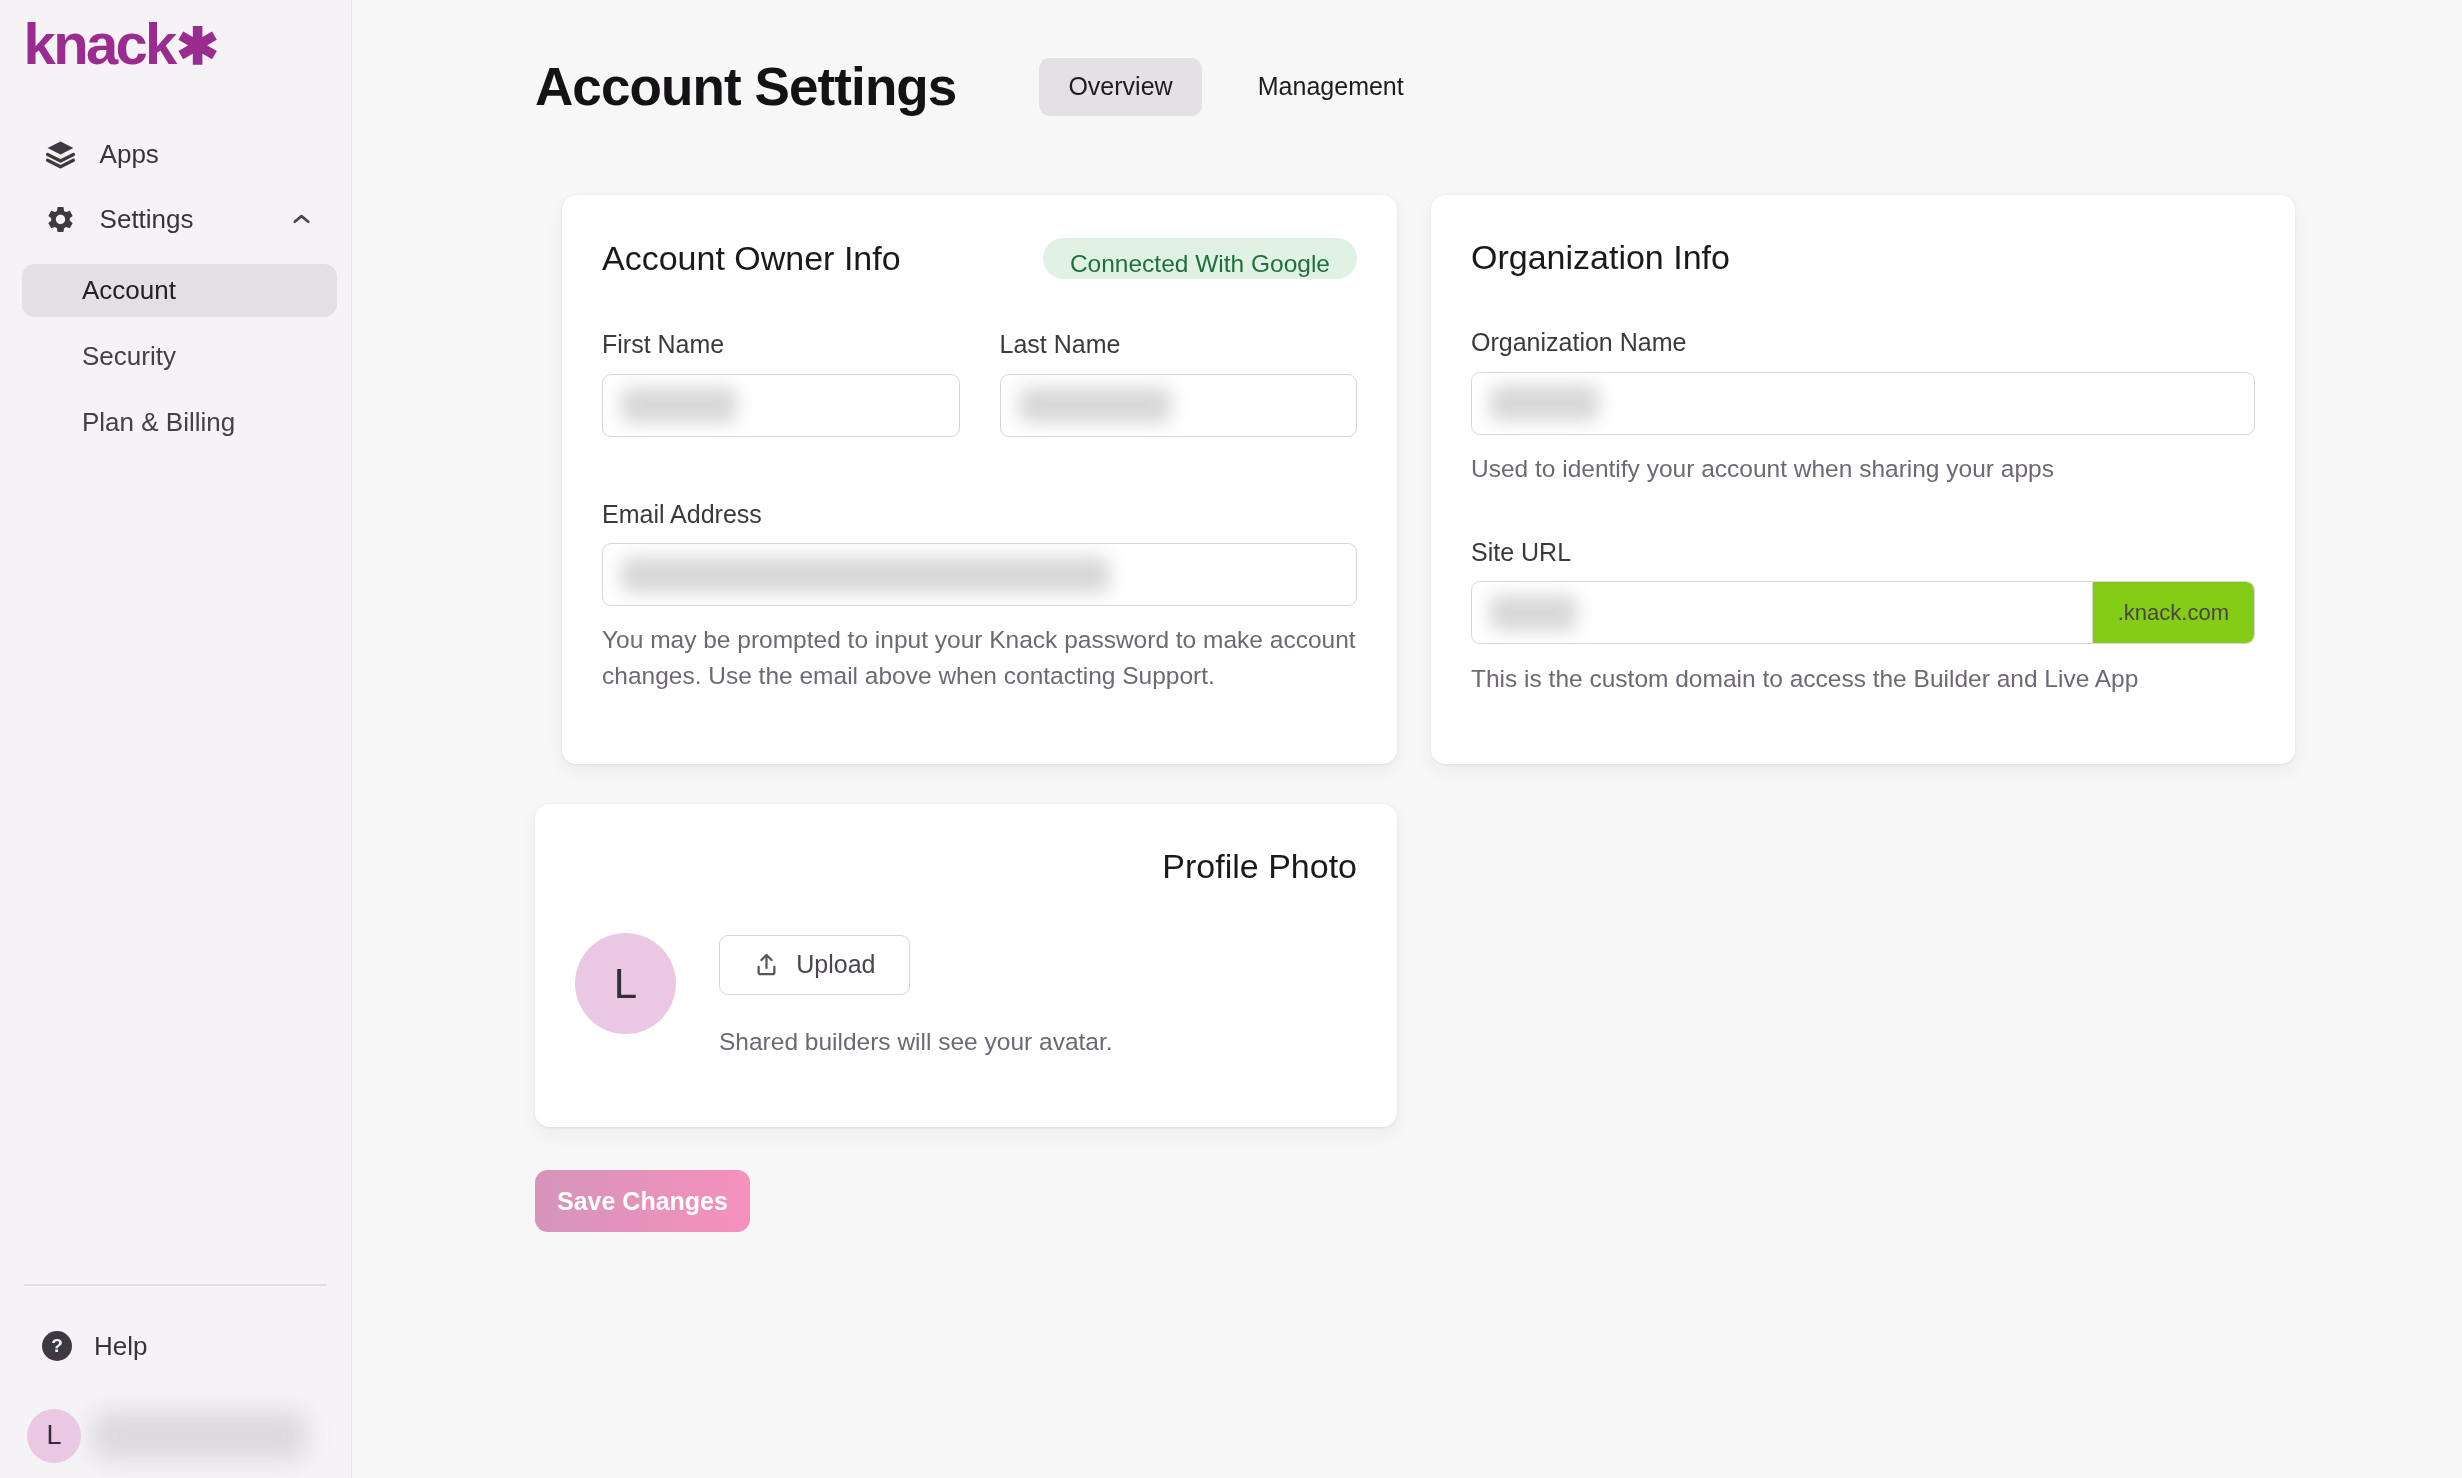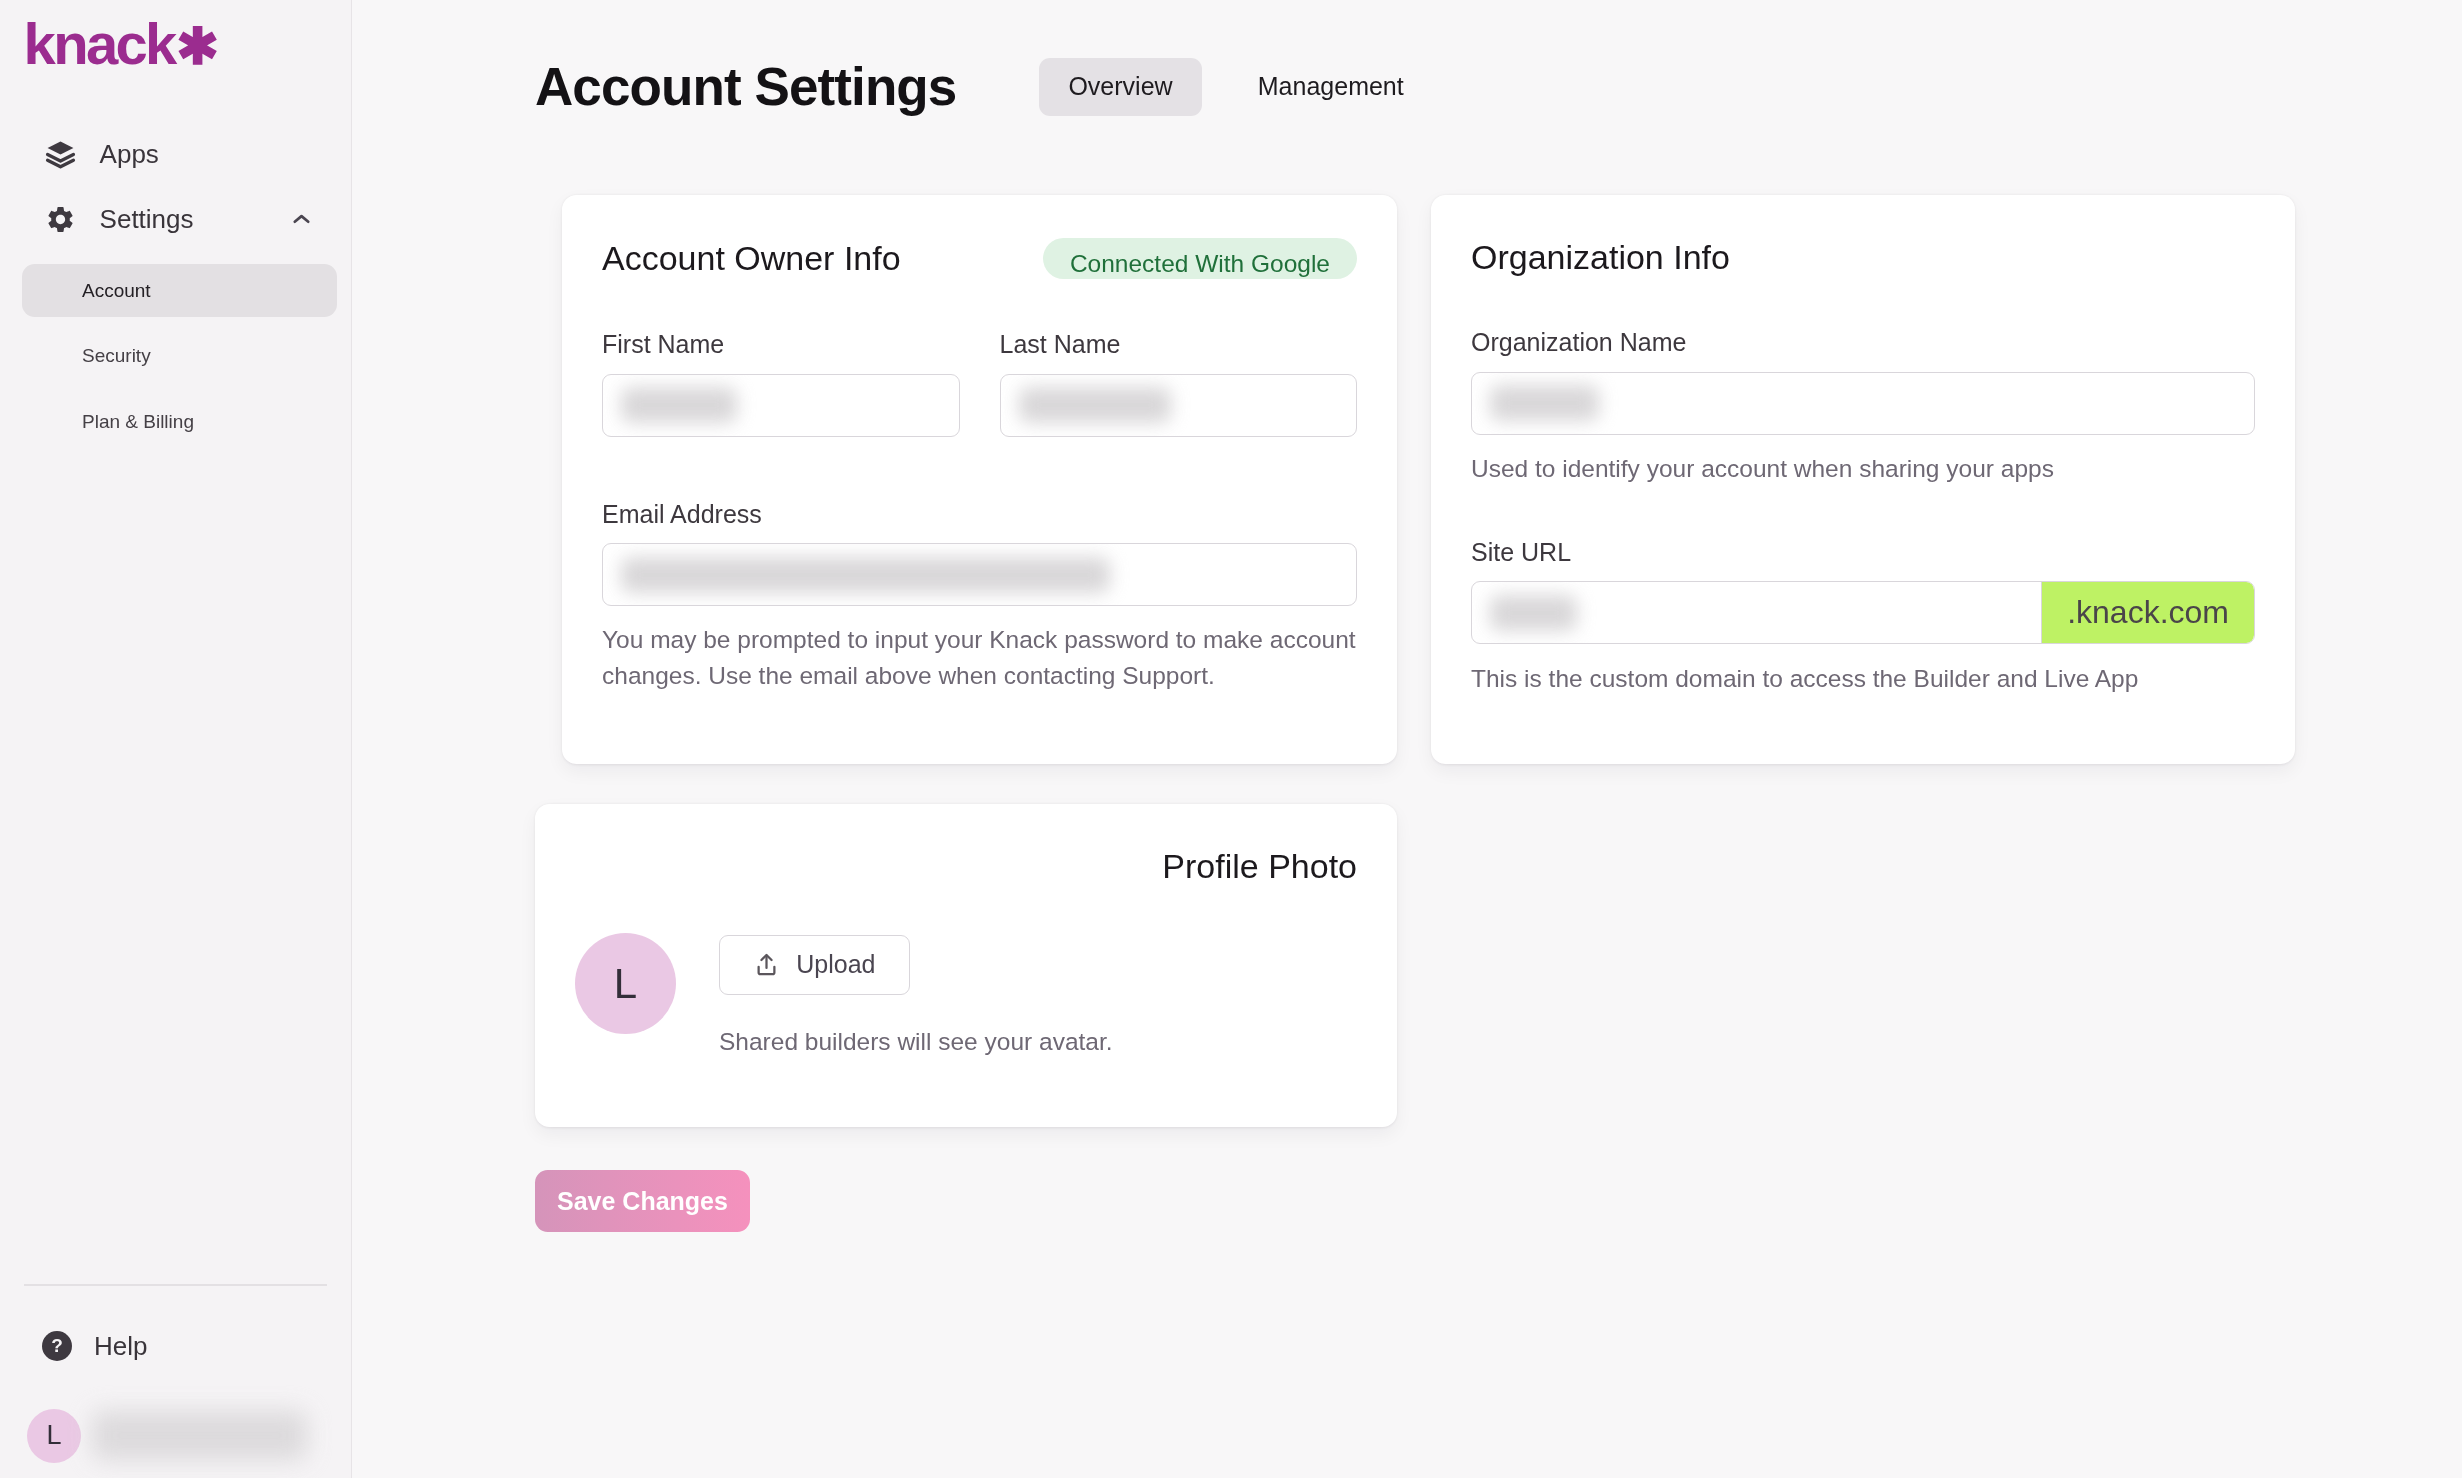"Account" .sub-item { font-size: 19px -> 26px }
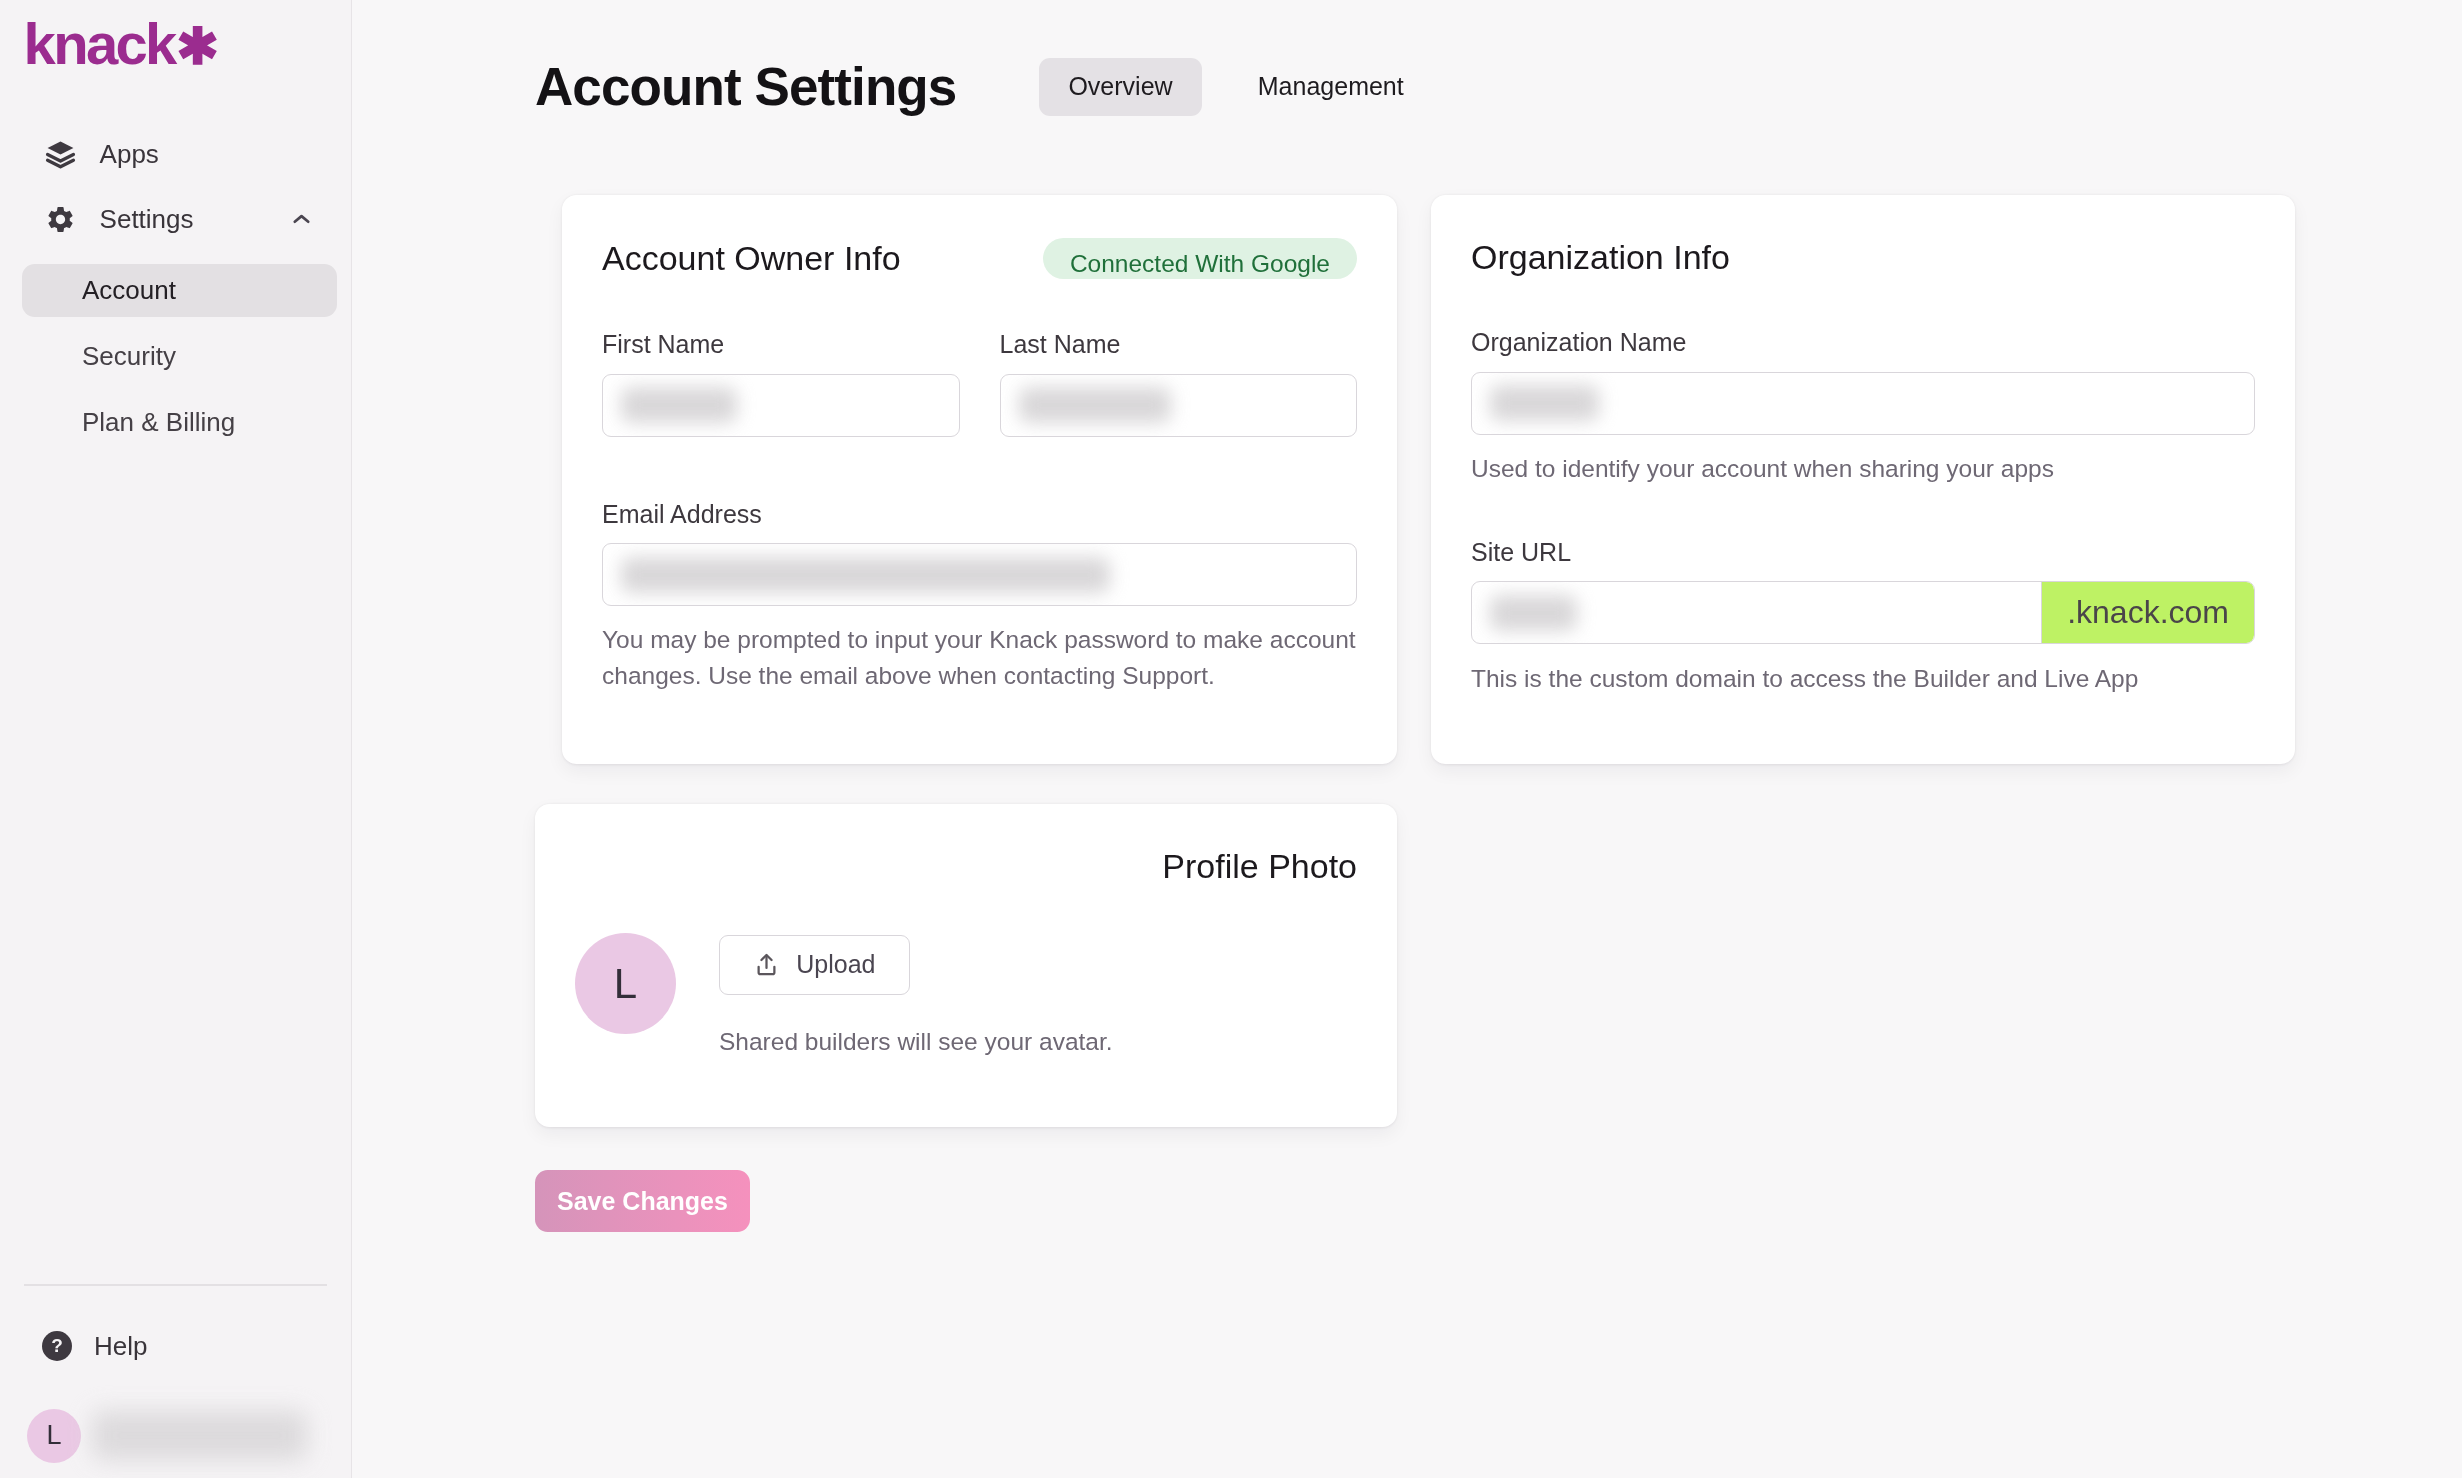".knack.com" .suffix { background: #bef264 -> #84cc16; font-size: 32px -> 22px }
